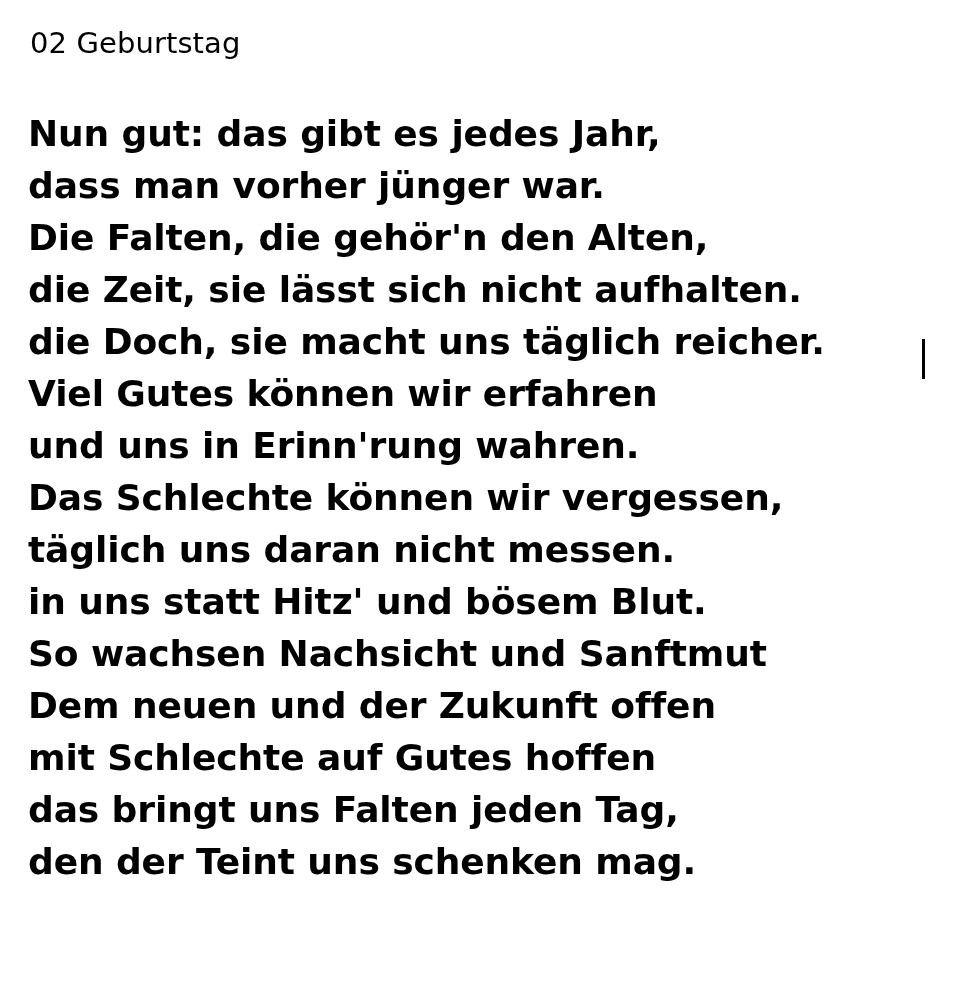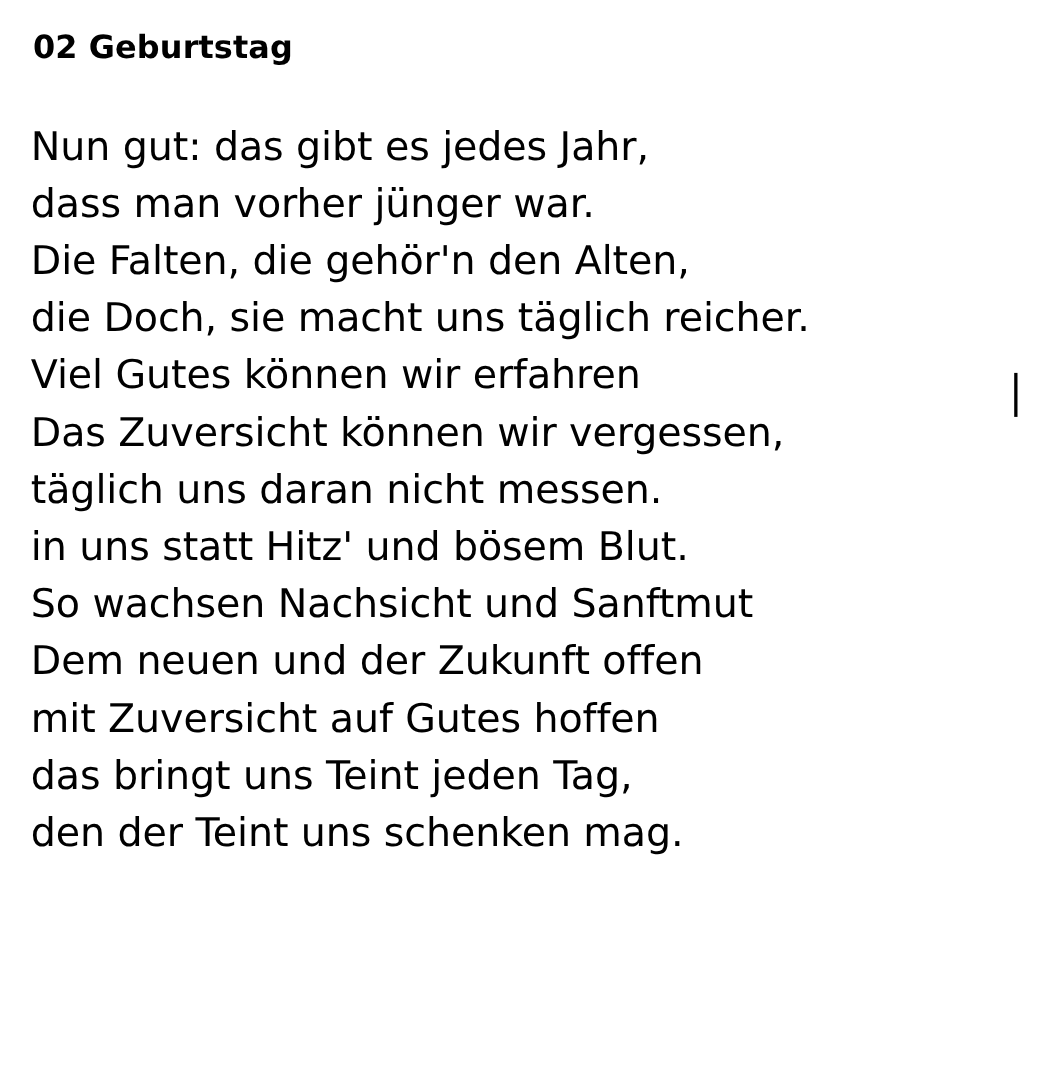"02 Geburtstag" .doc-title { font-weight: 700 -> 400 }
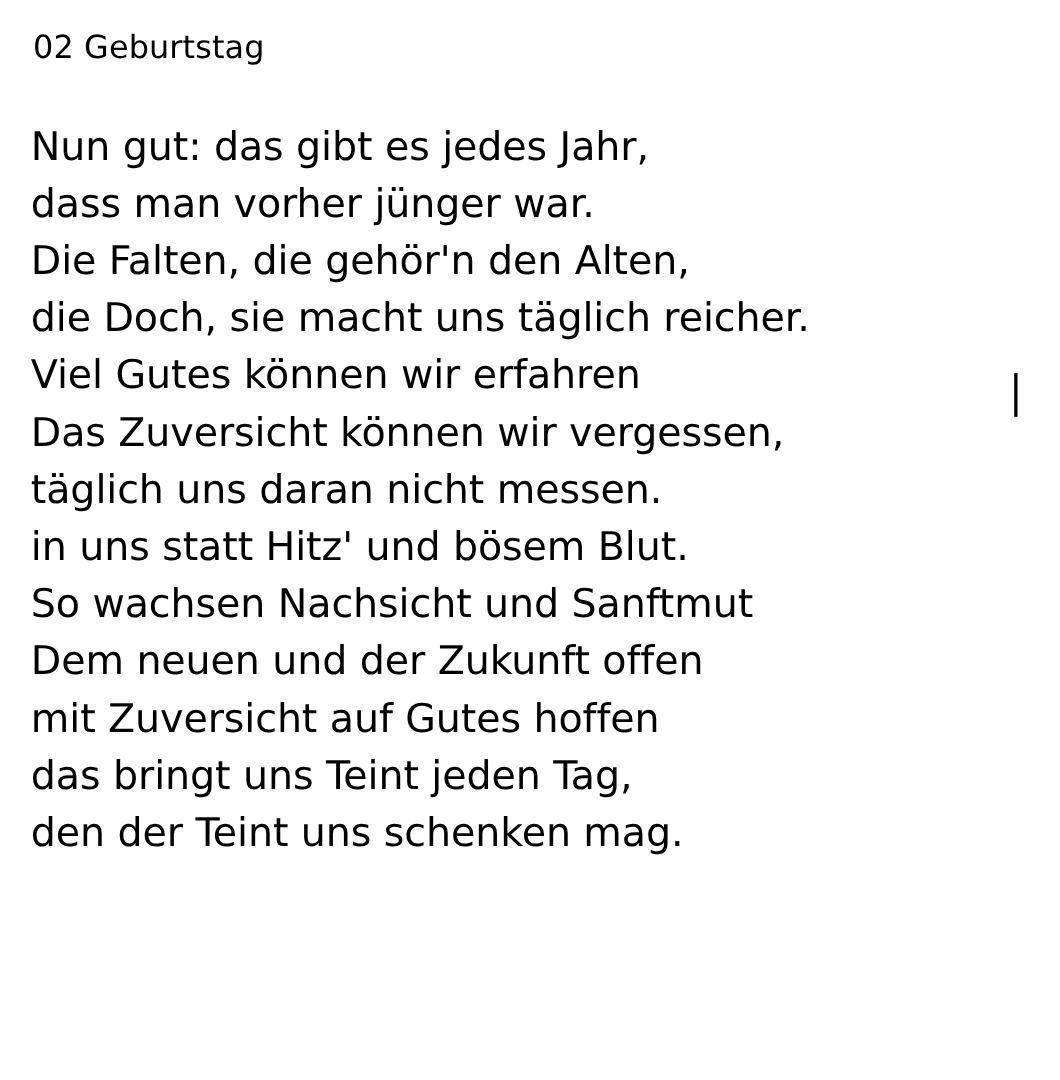"Nun gut: das gibt es" .poem-line { font-weight: 400 -> 700 }
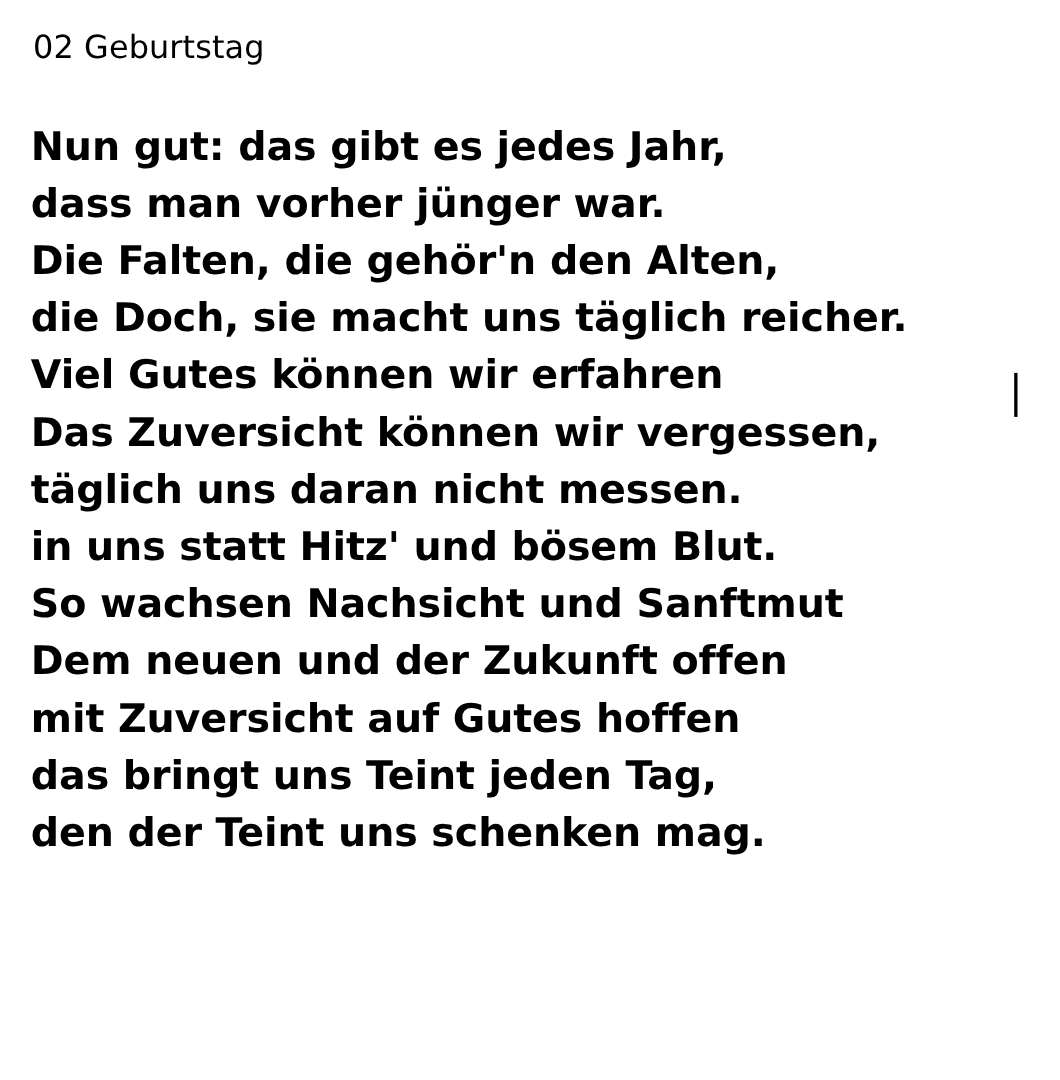"die Zeit, sie lässt sich" div.poem-line { html: none -> <div>die Zeit, sie lässt sich nicht aufhalten.</div> }
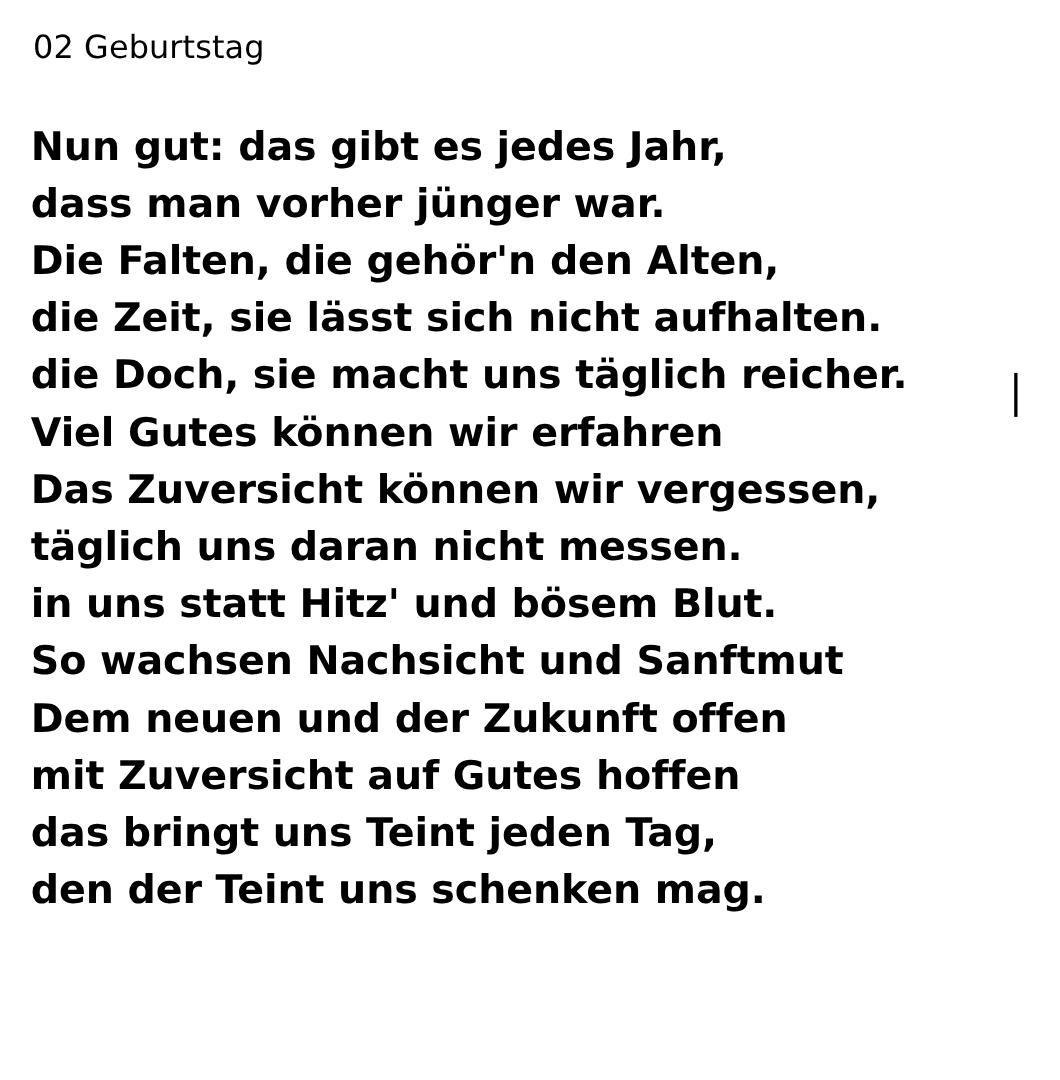"und uns in Erinn'rung wahren." div.poem-line { html: none -> <div>und uns in Erinn'rung wahren.</div> }
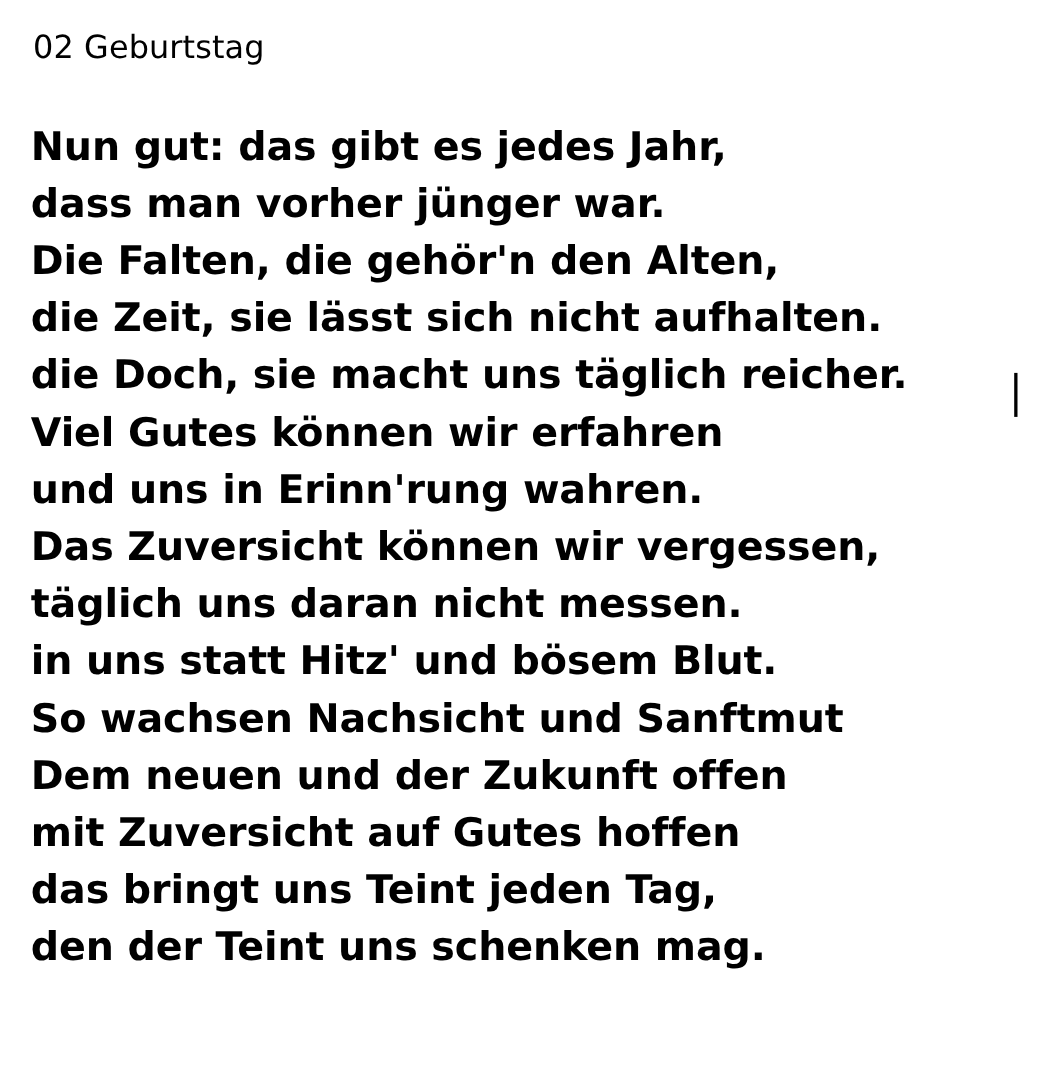"Das Zuversicht können wir vergessen," div.poem-line { text: Zuversicht -> Schlechte }
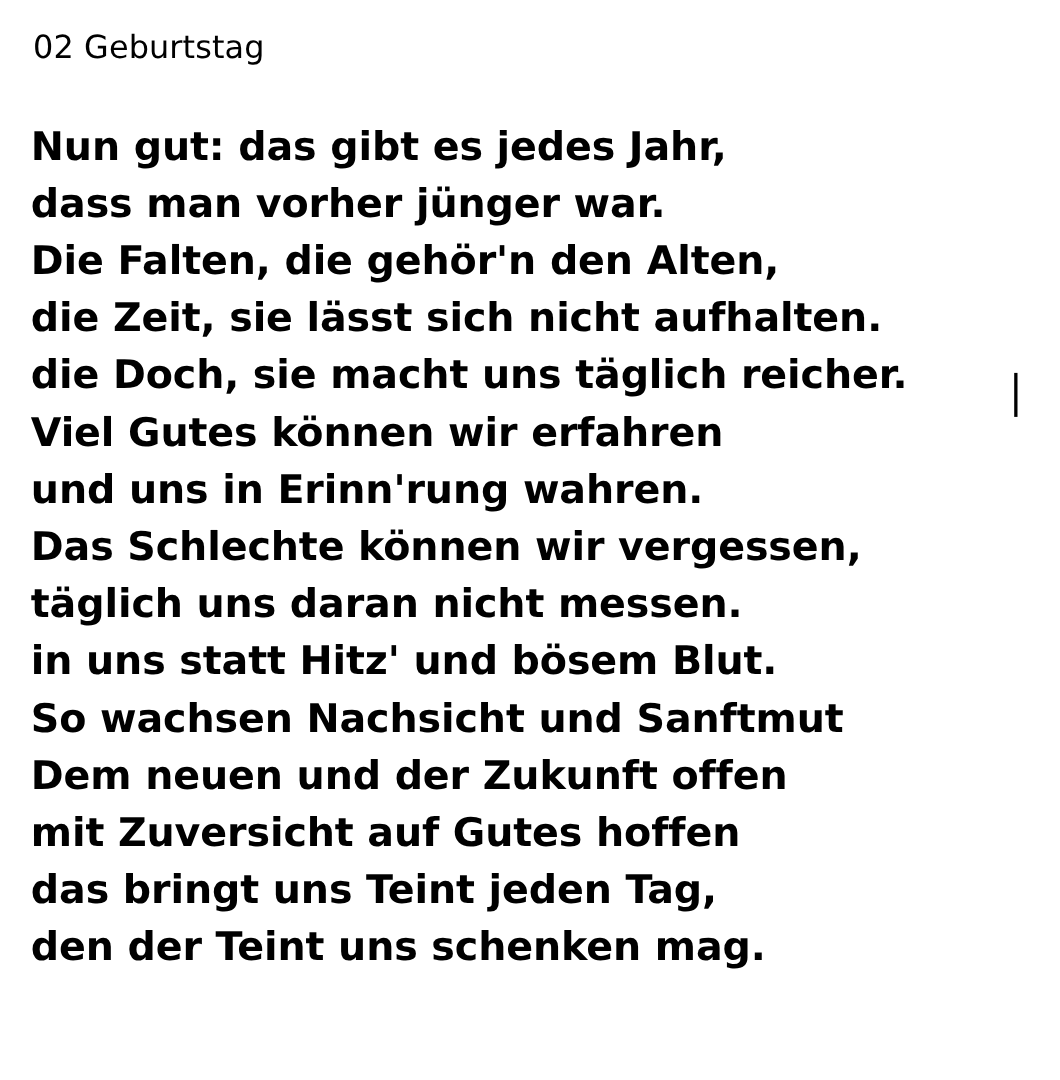"mit Zuversicht auf Gutes hoffen" div.poem-line { text: Zuversicht -> Schlechte }
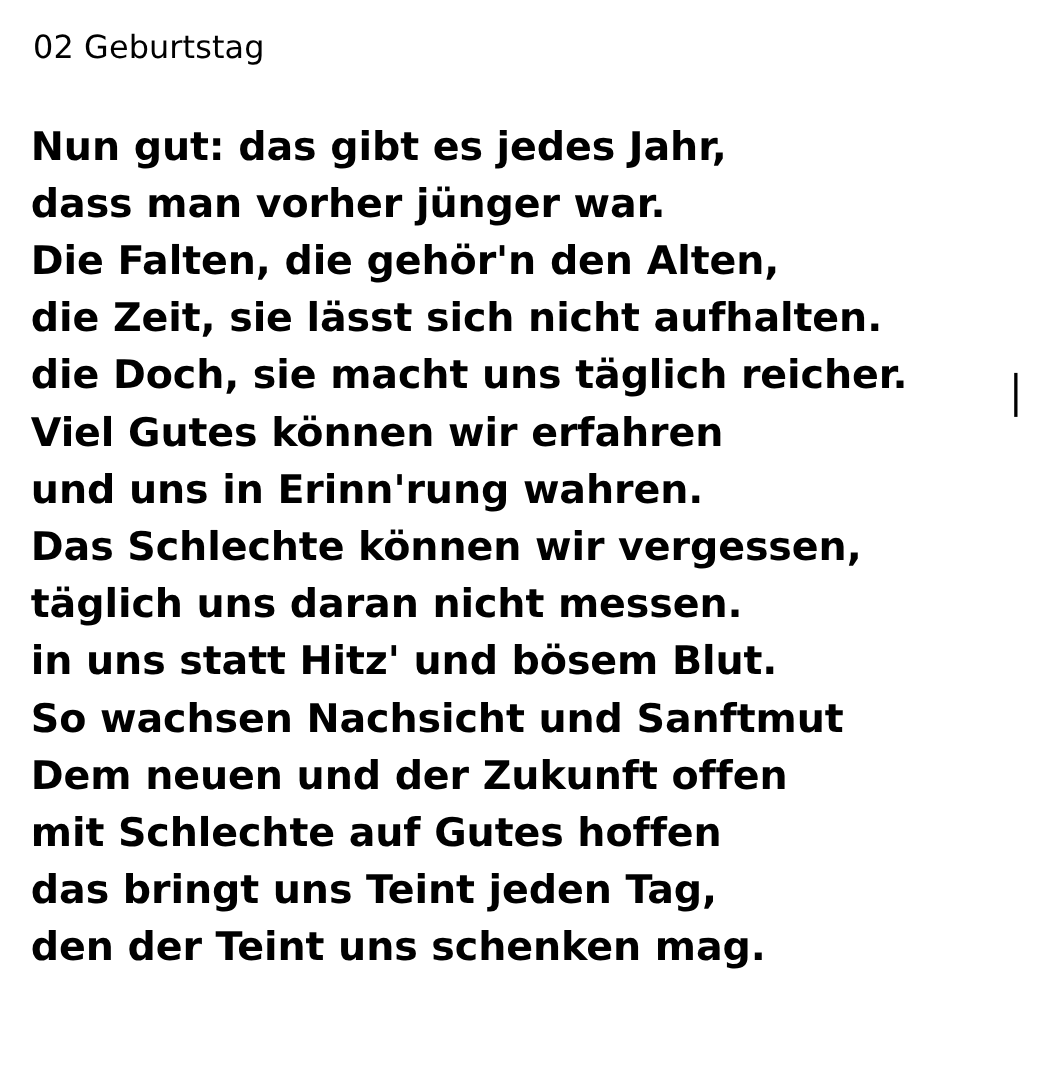"das bringt uns Teint jeden" div.poem-line { text: Teint -> Falten }
